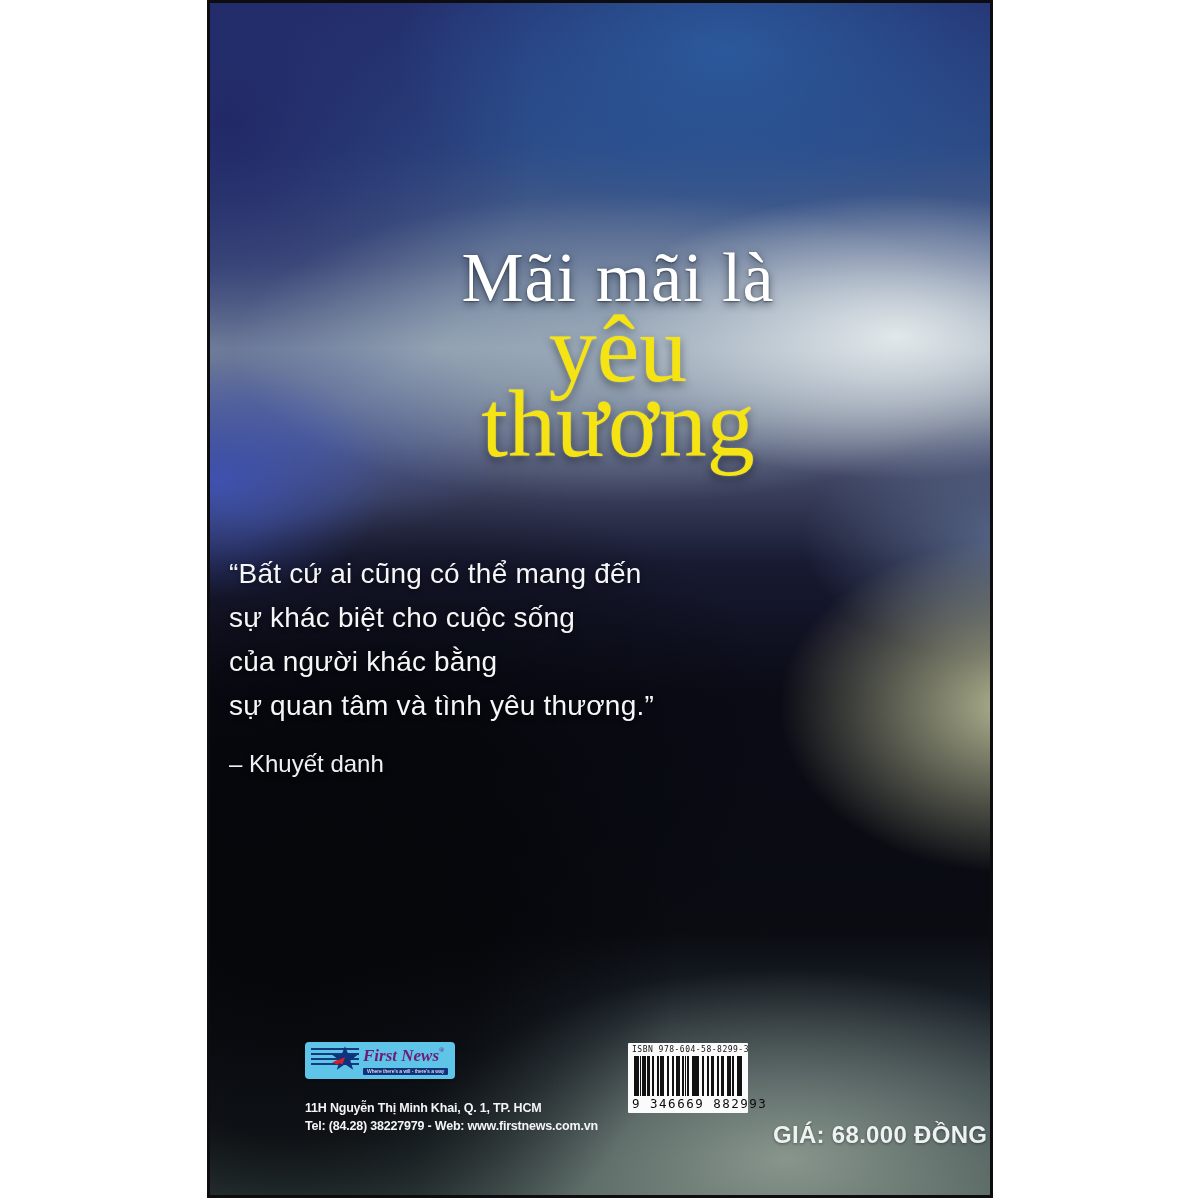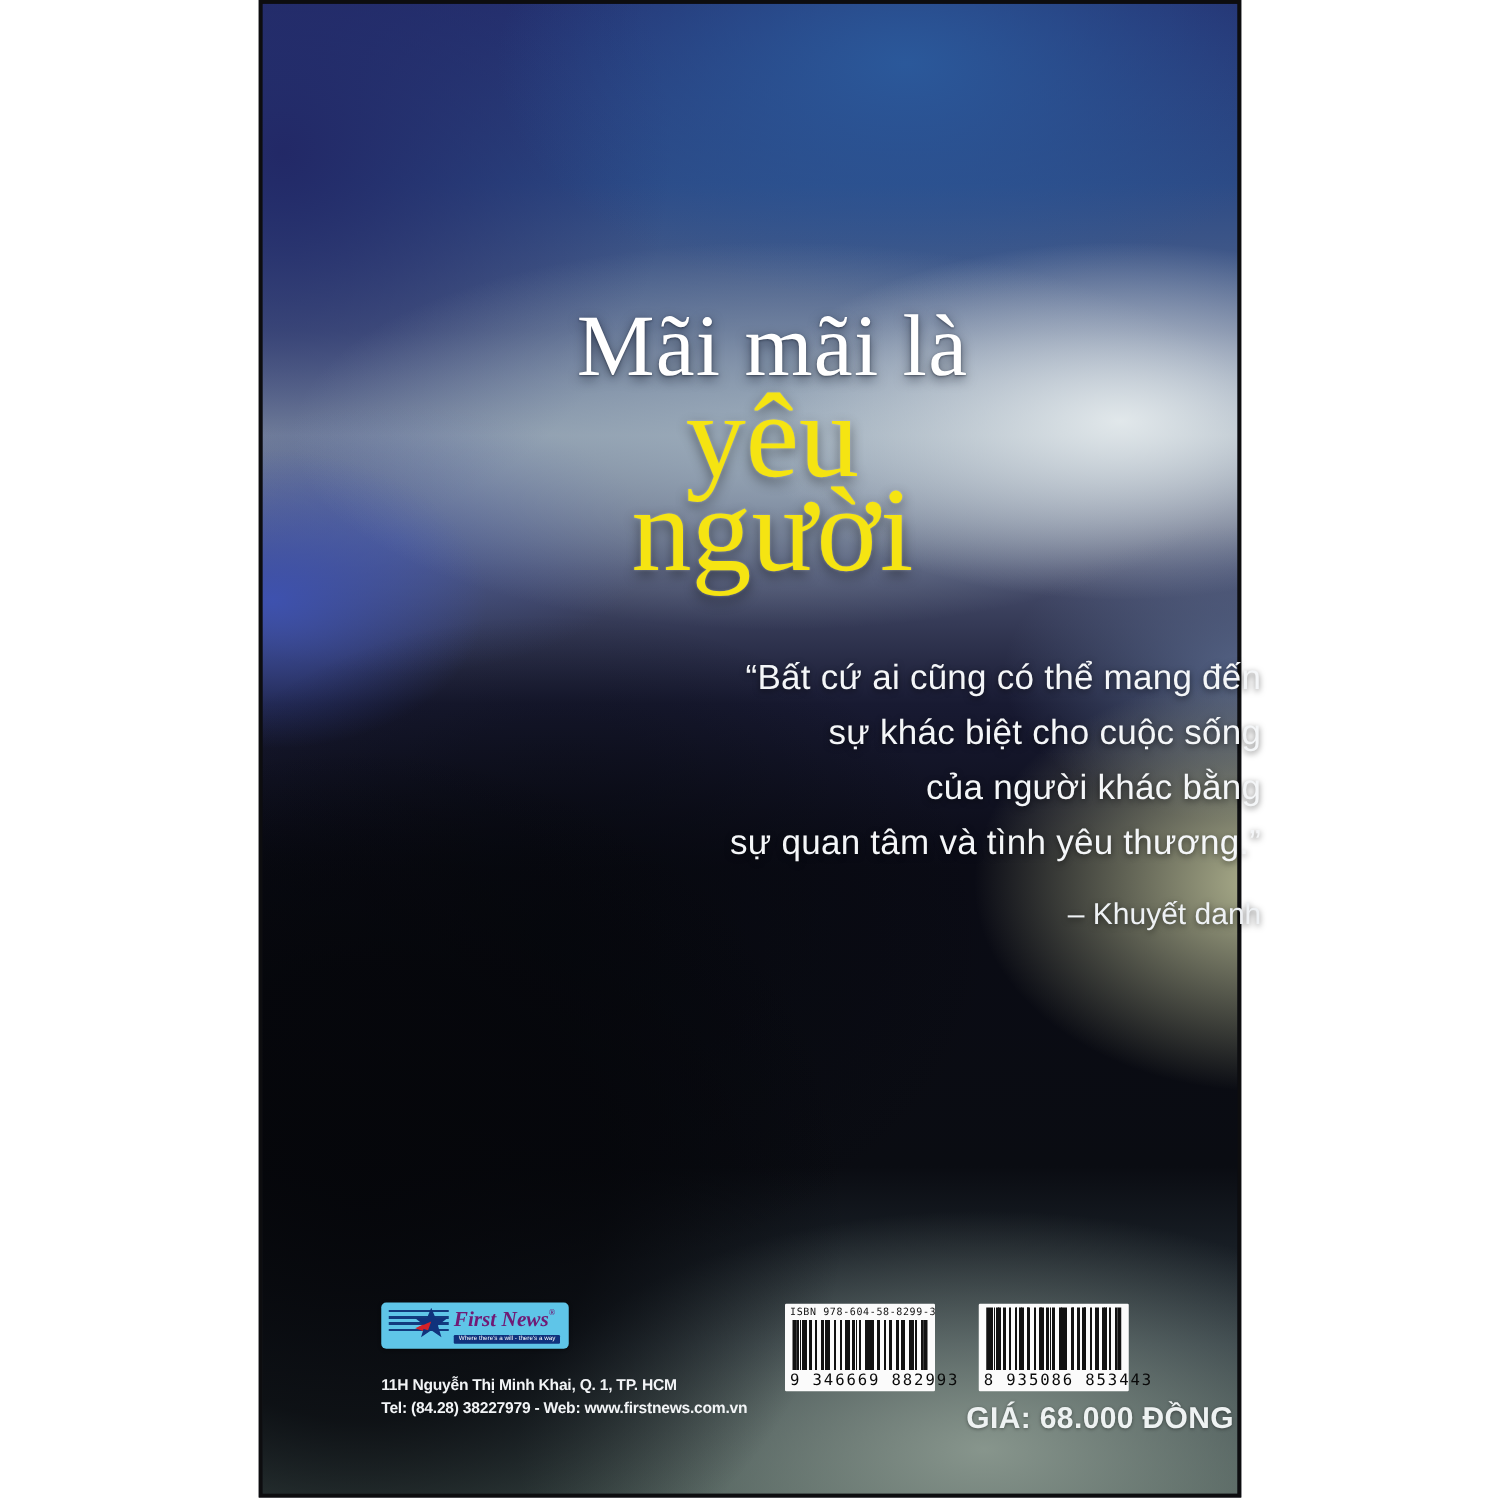"người" div.title-line3 { text: người -> thương }
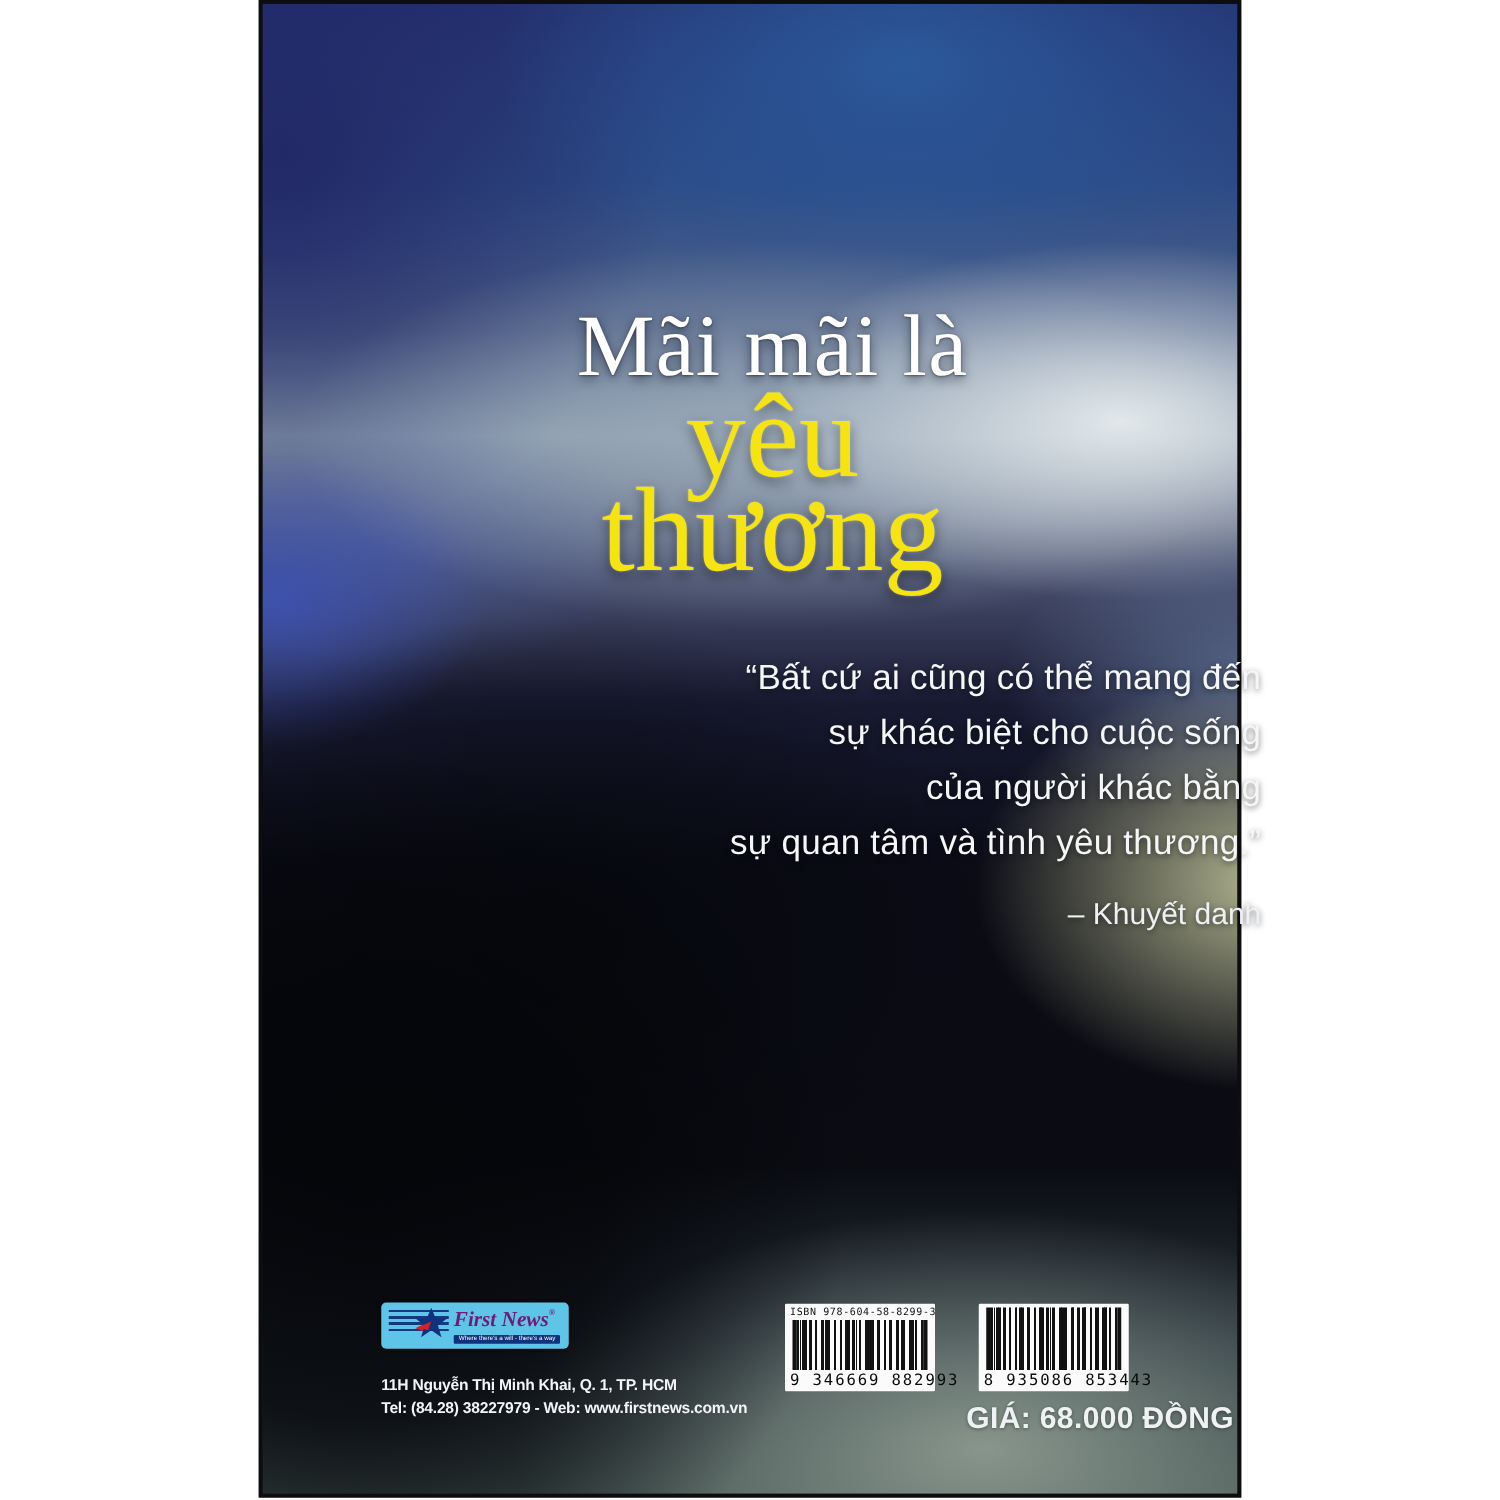"“Bất cứ ai cũng có" .quote-block { text-align: right -> left; top: 517px -> 549px }
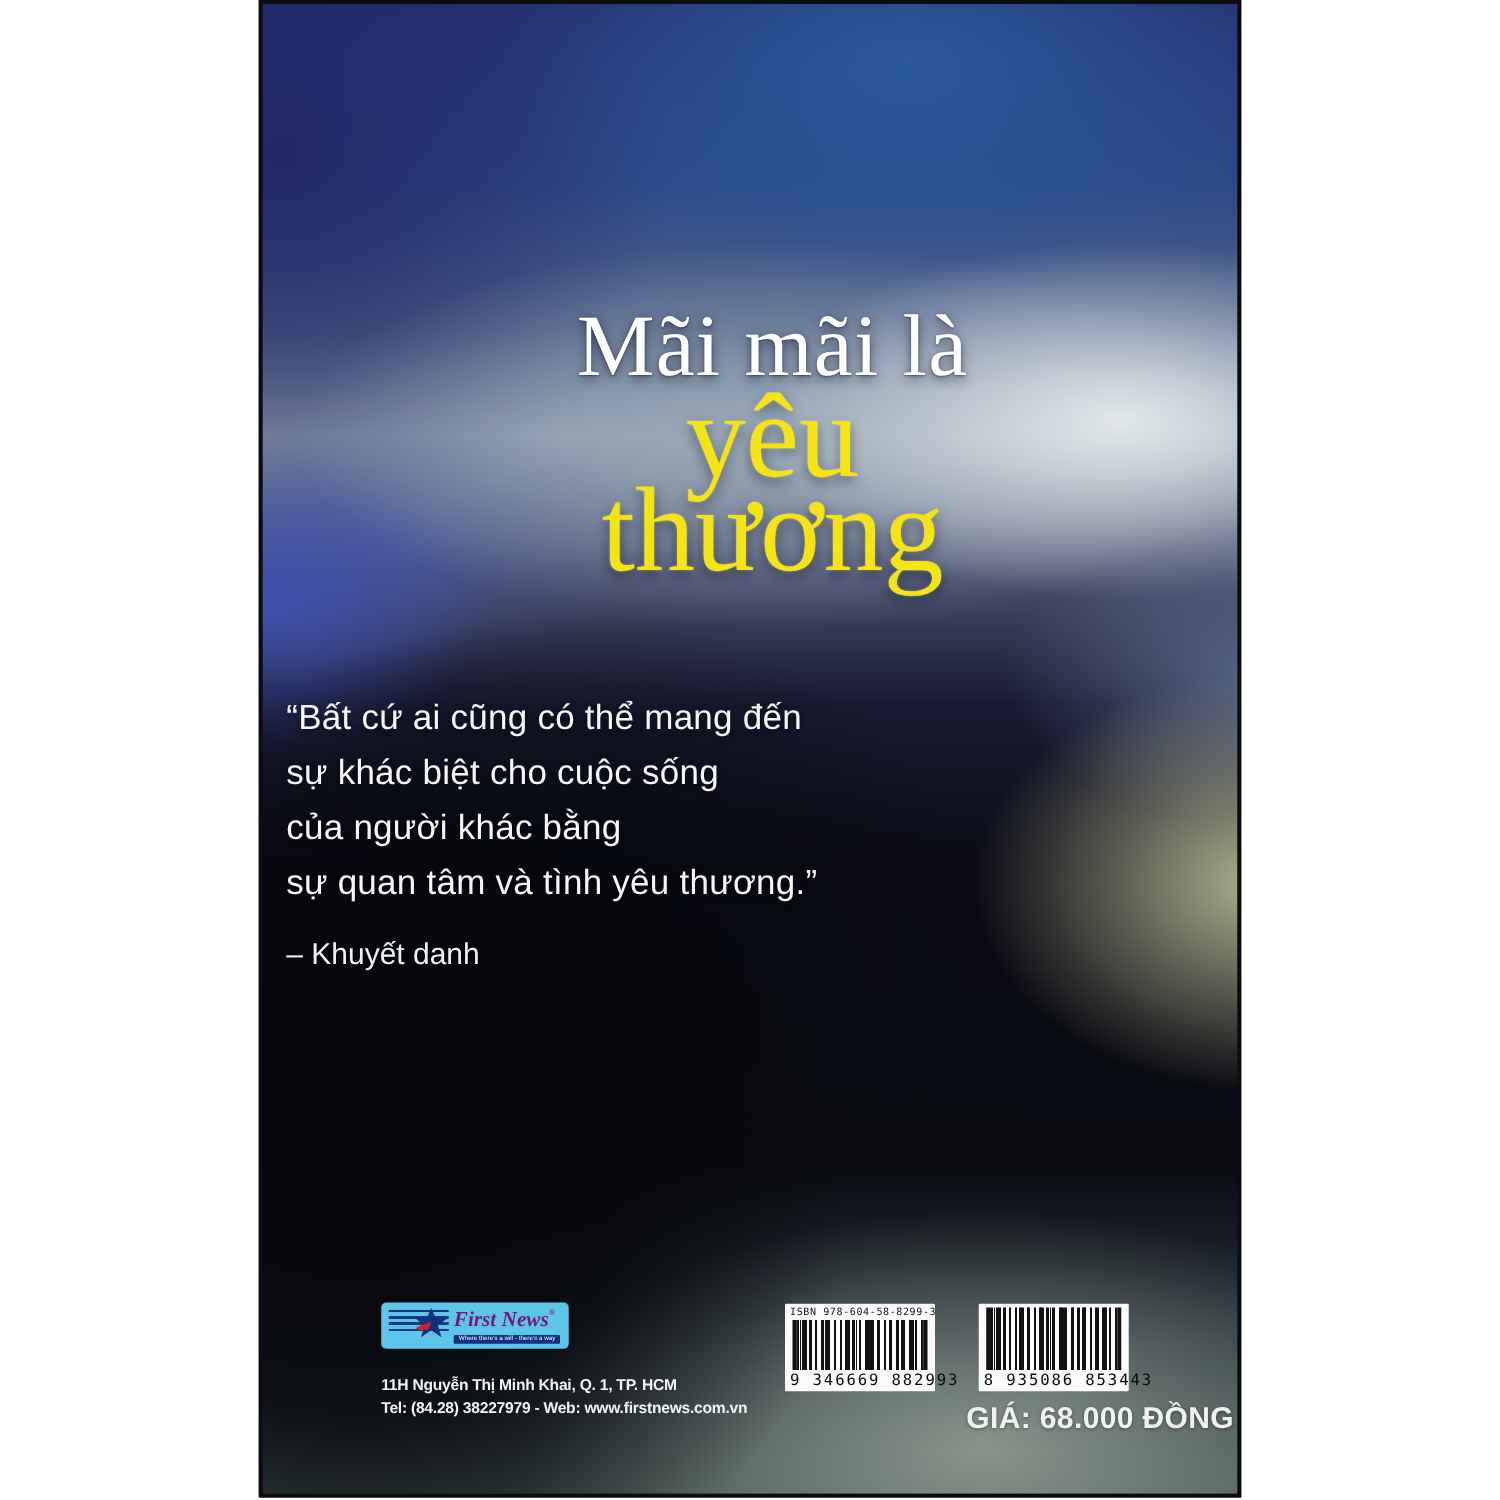"8 935086 853443" div.barcode-box { html: <div> <div></div> <div>8 935086 853443</div> </div> -> none }
